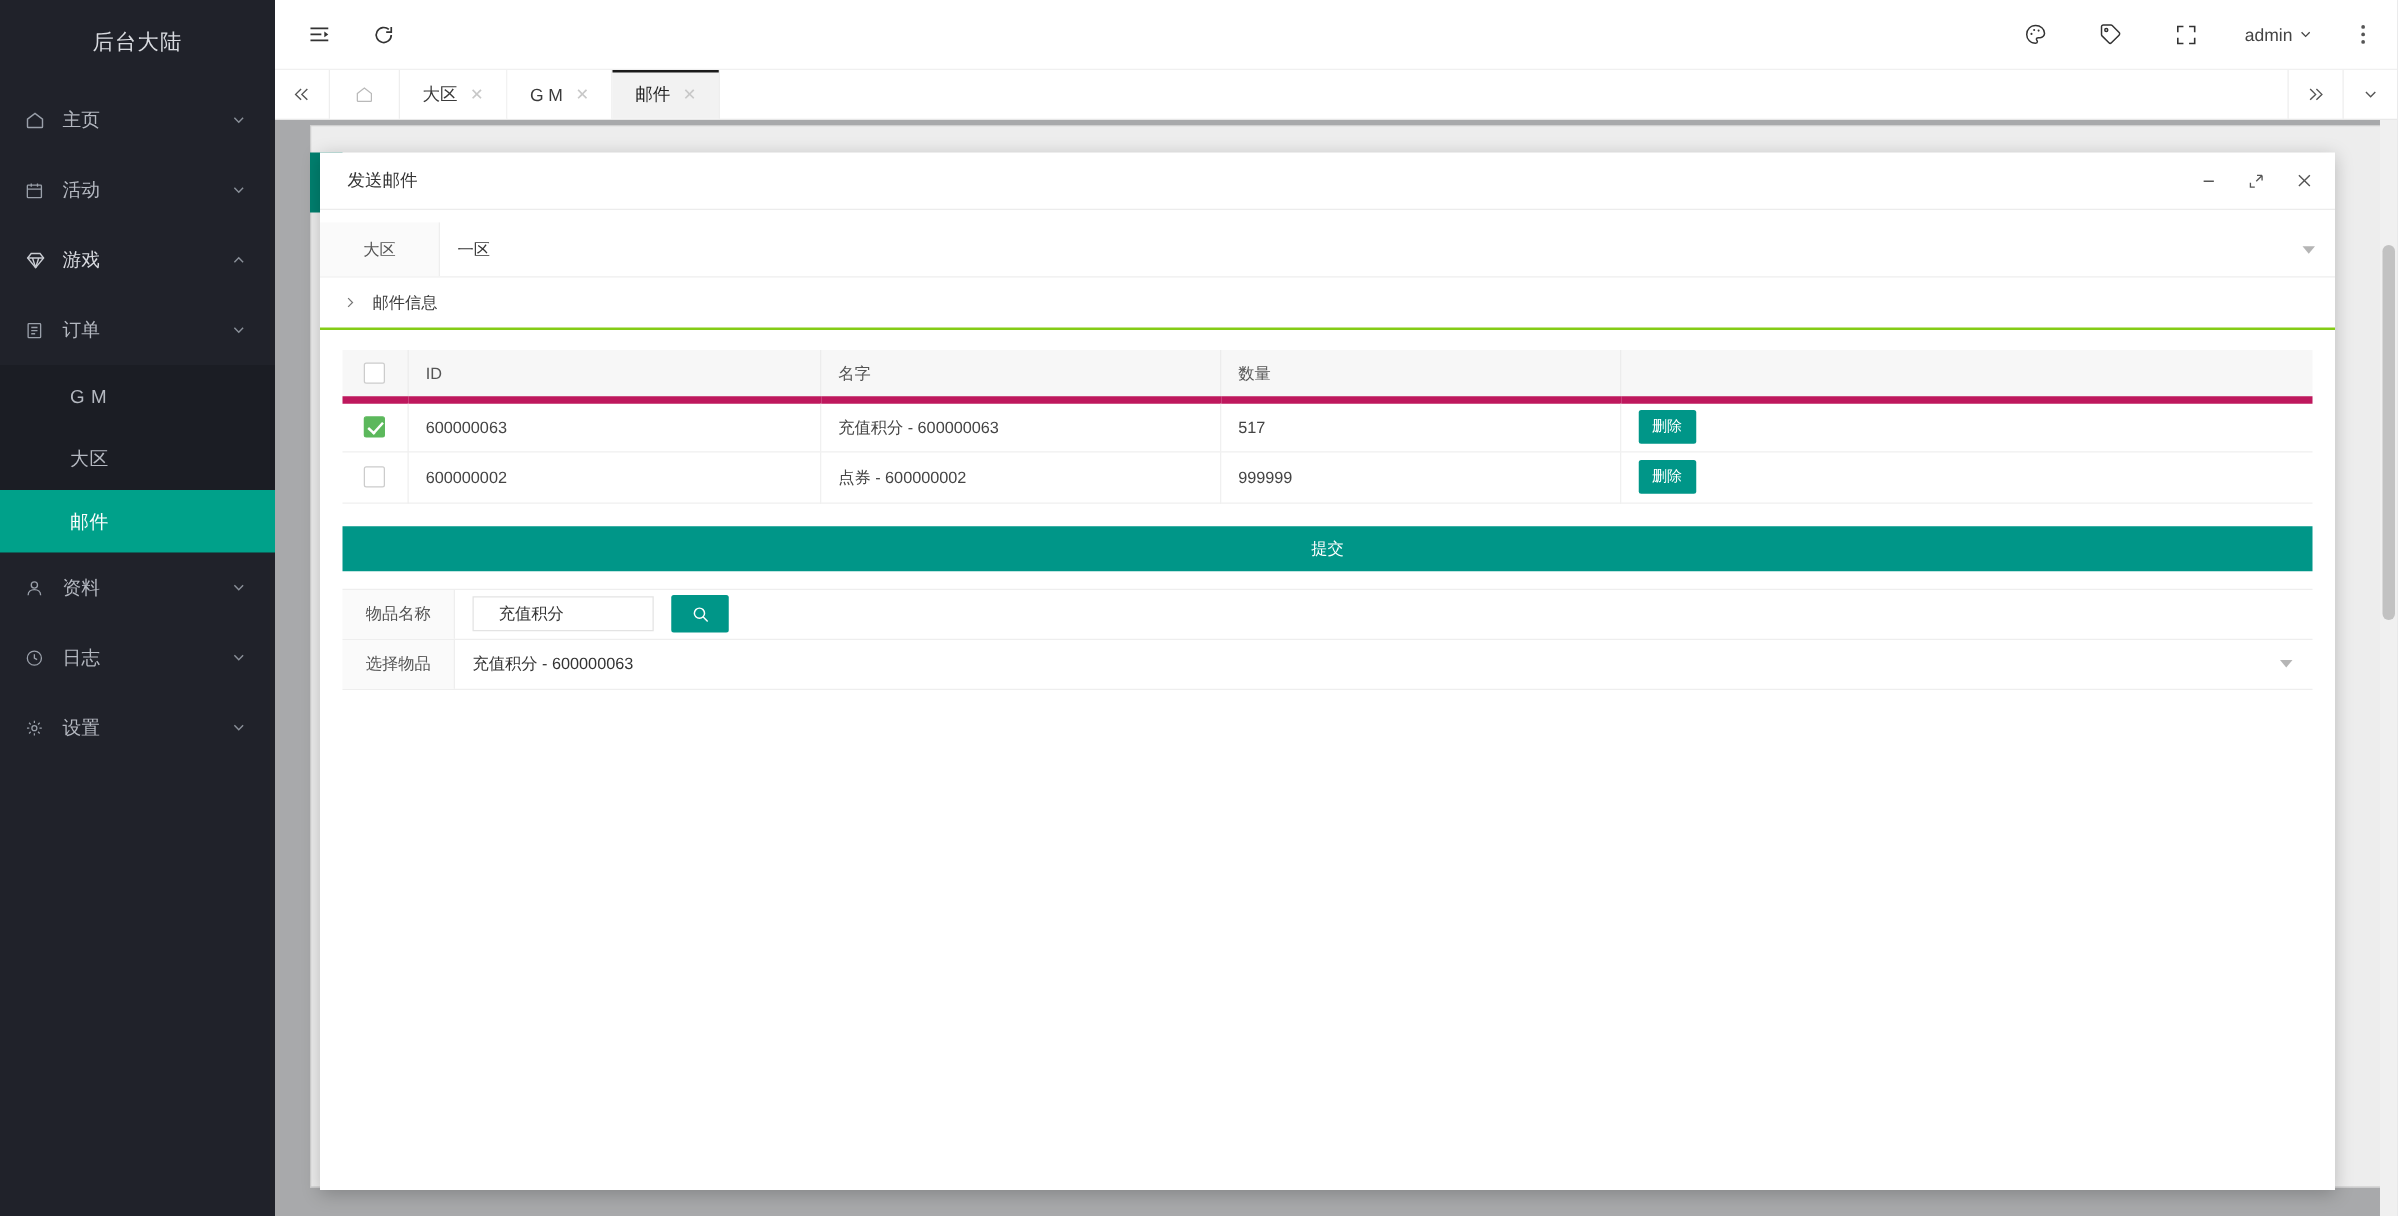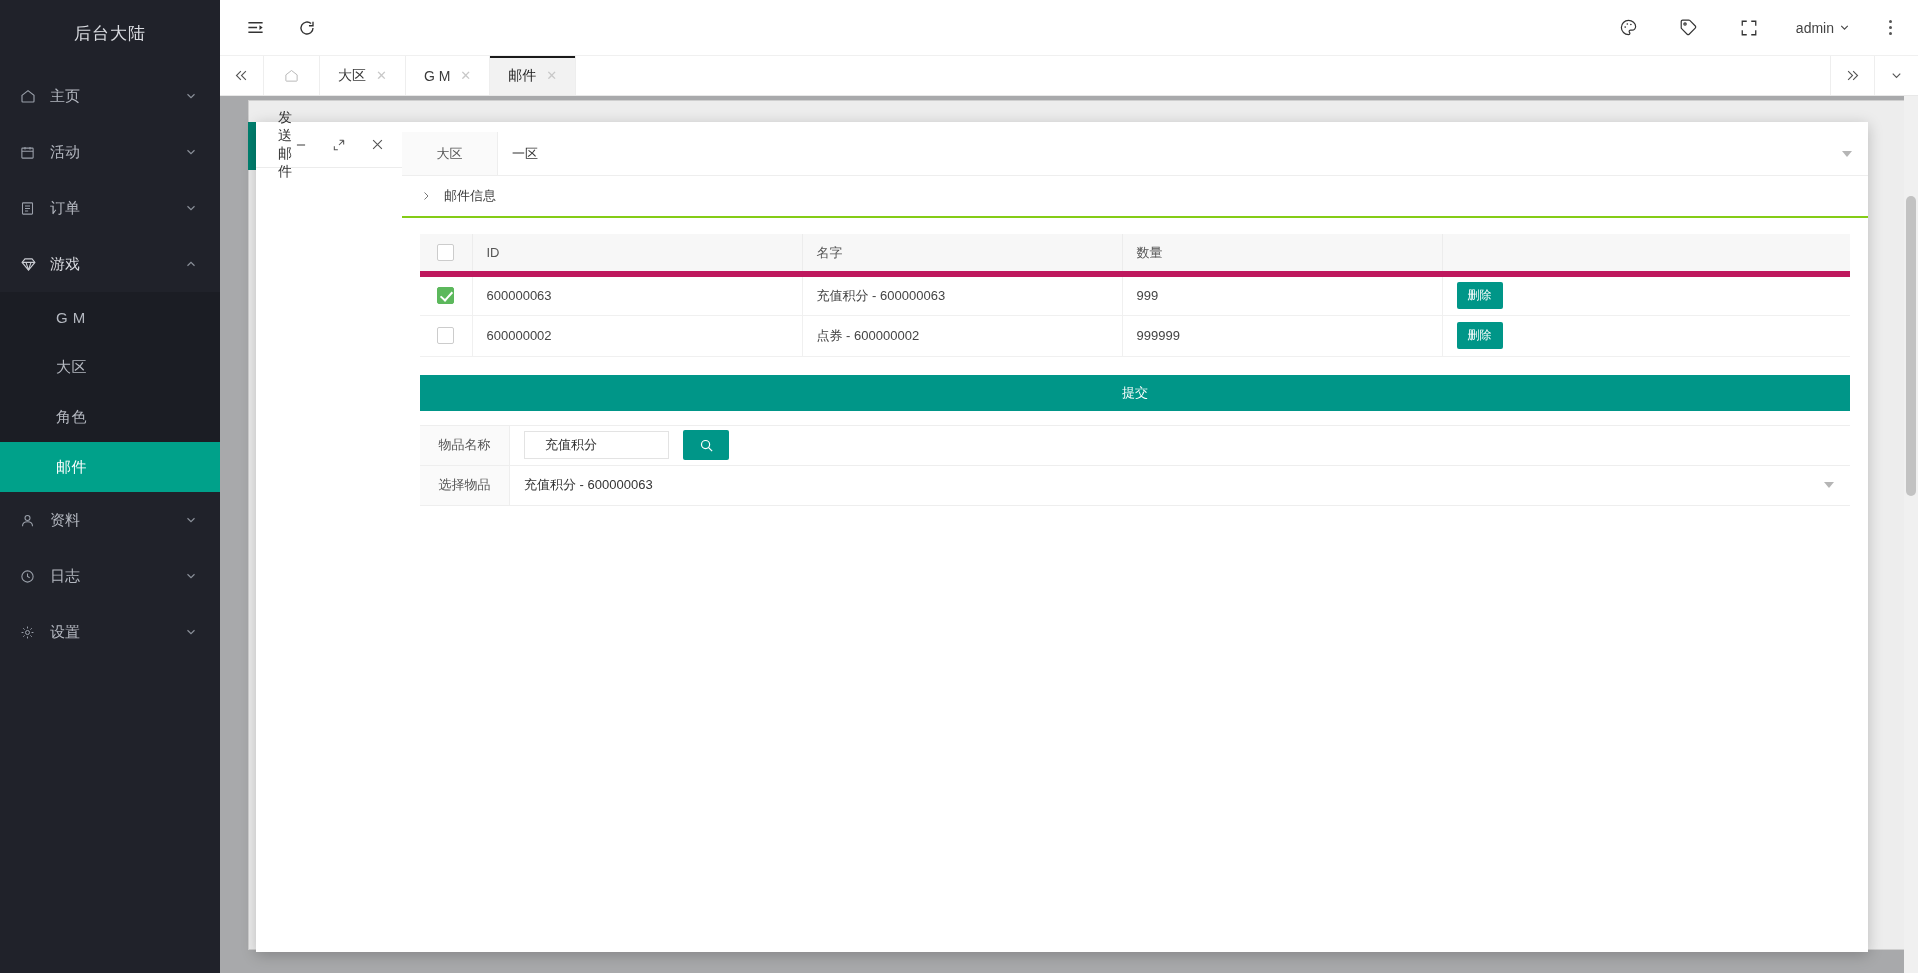"发送邮件" .dialog { flex-direction: row -> column }
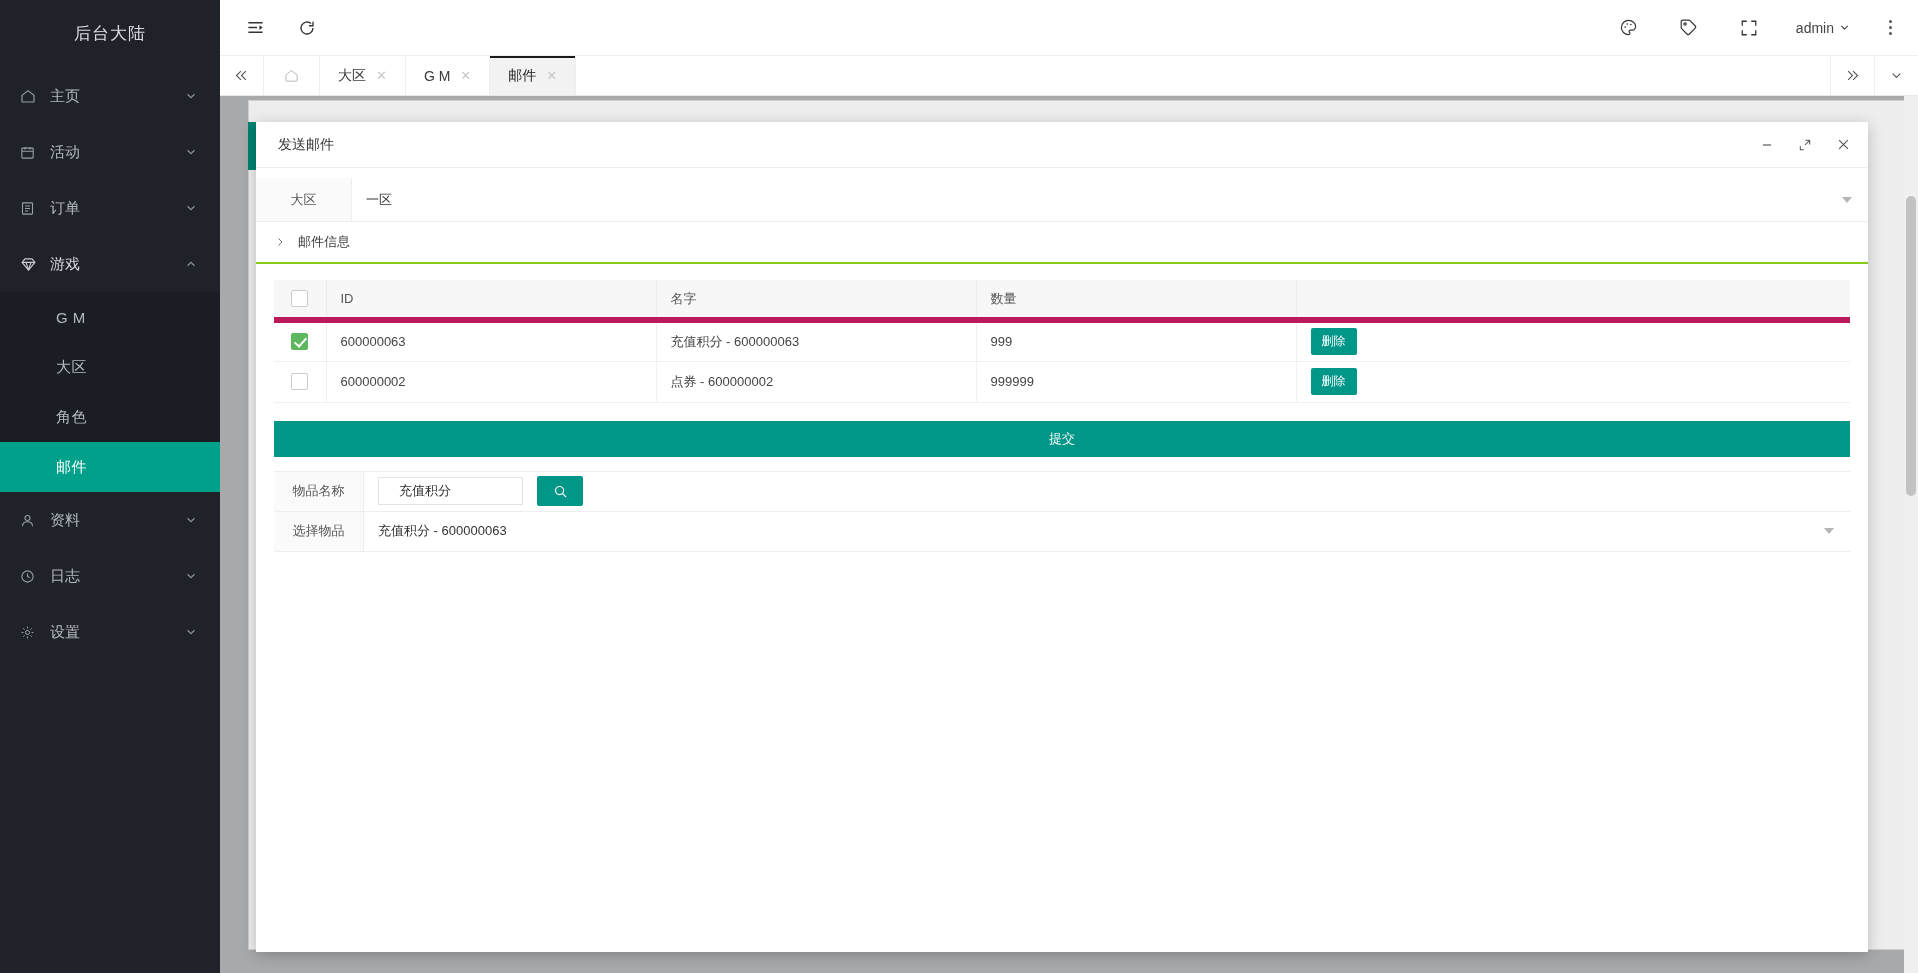"订单" div.nav-item { order: before "游戏" -> after "游戏" }
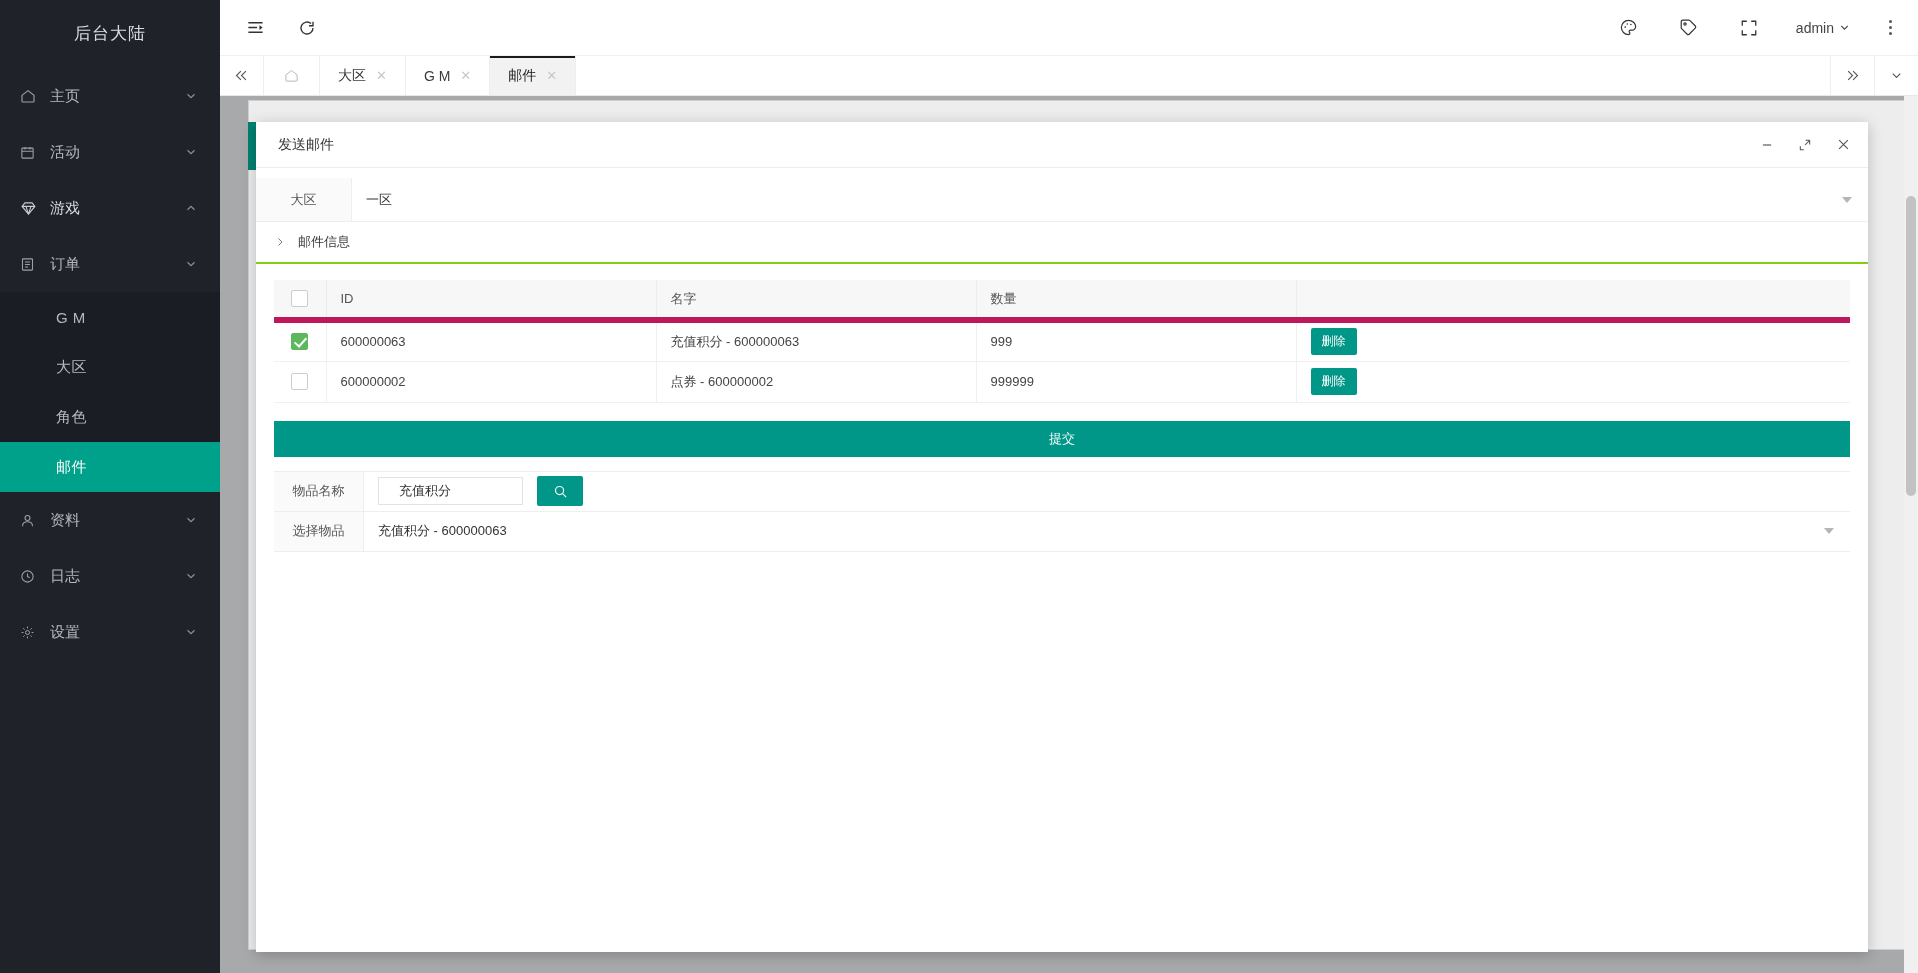"999" td { text: 999 -> 517 }
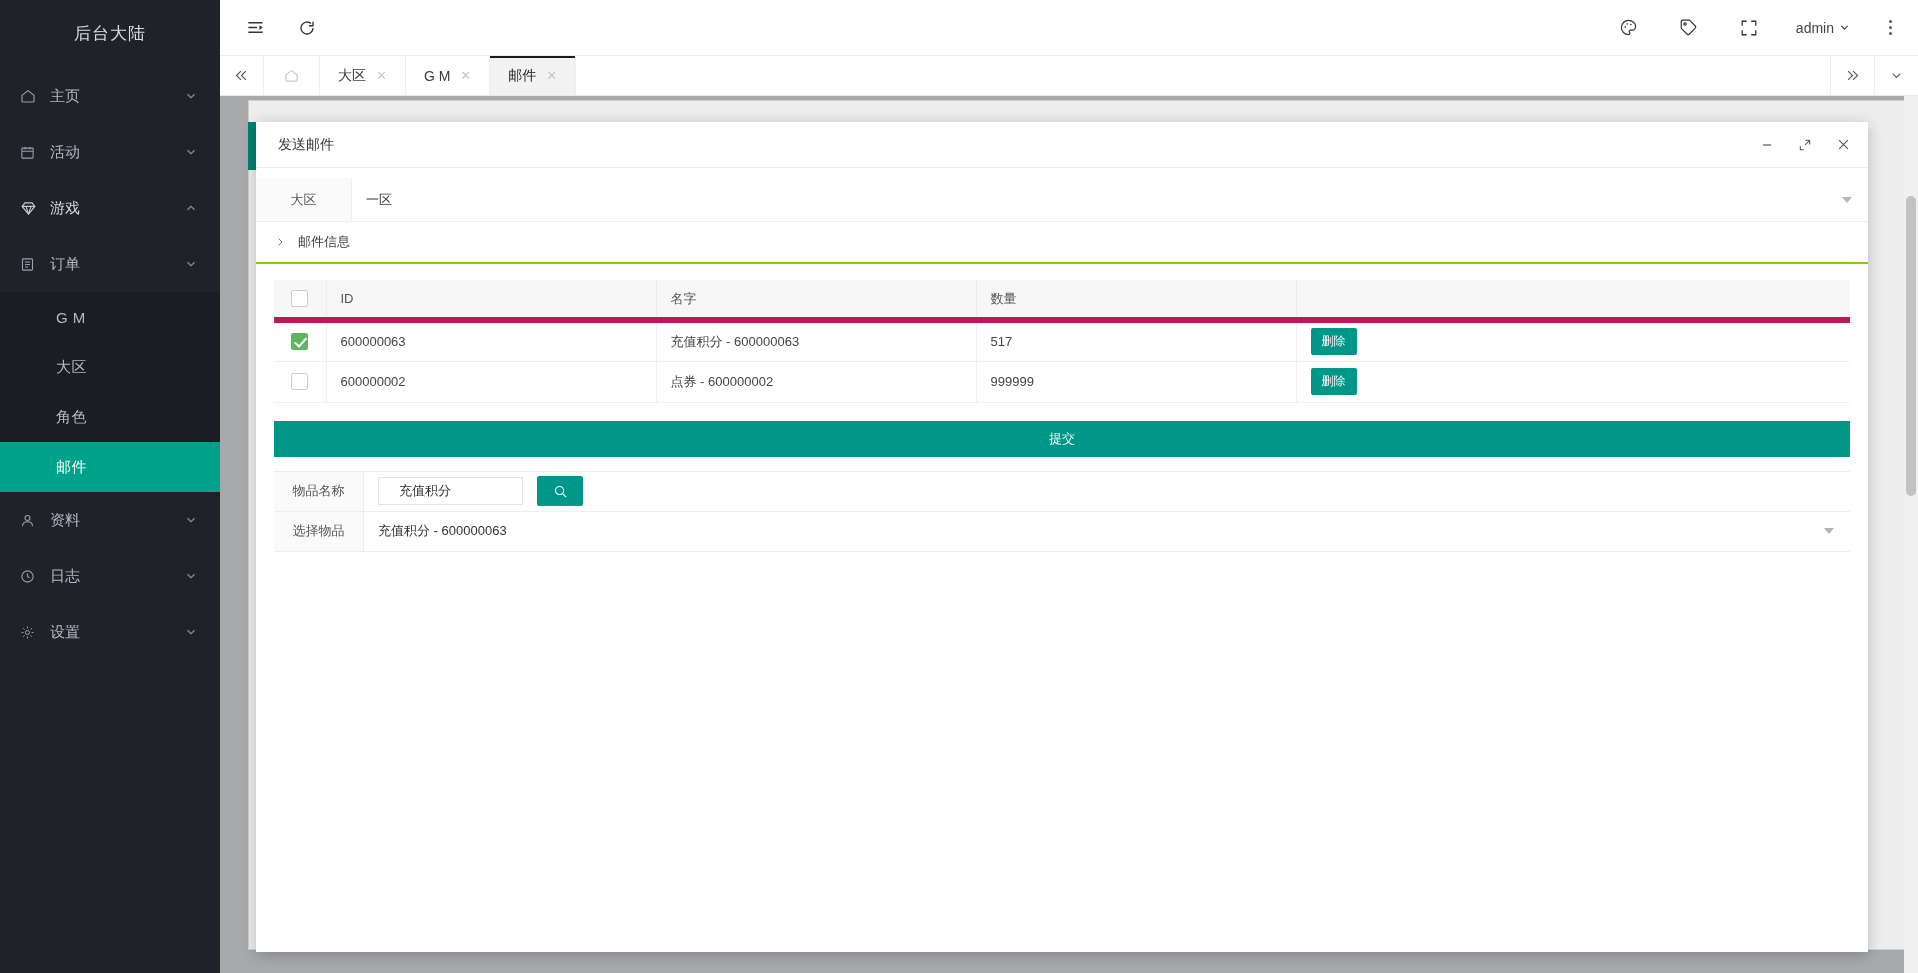"角色" div.sub-item { html: <div>角色</div> -> none }
